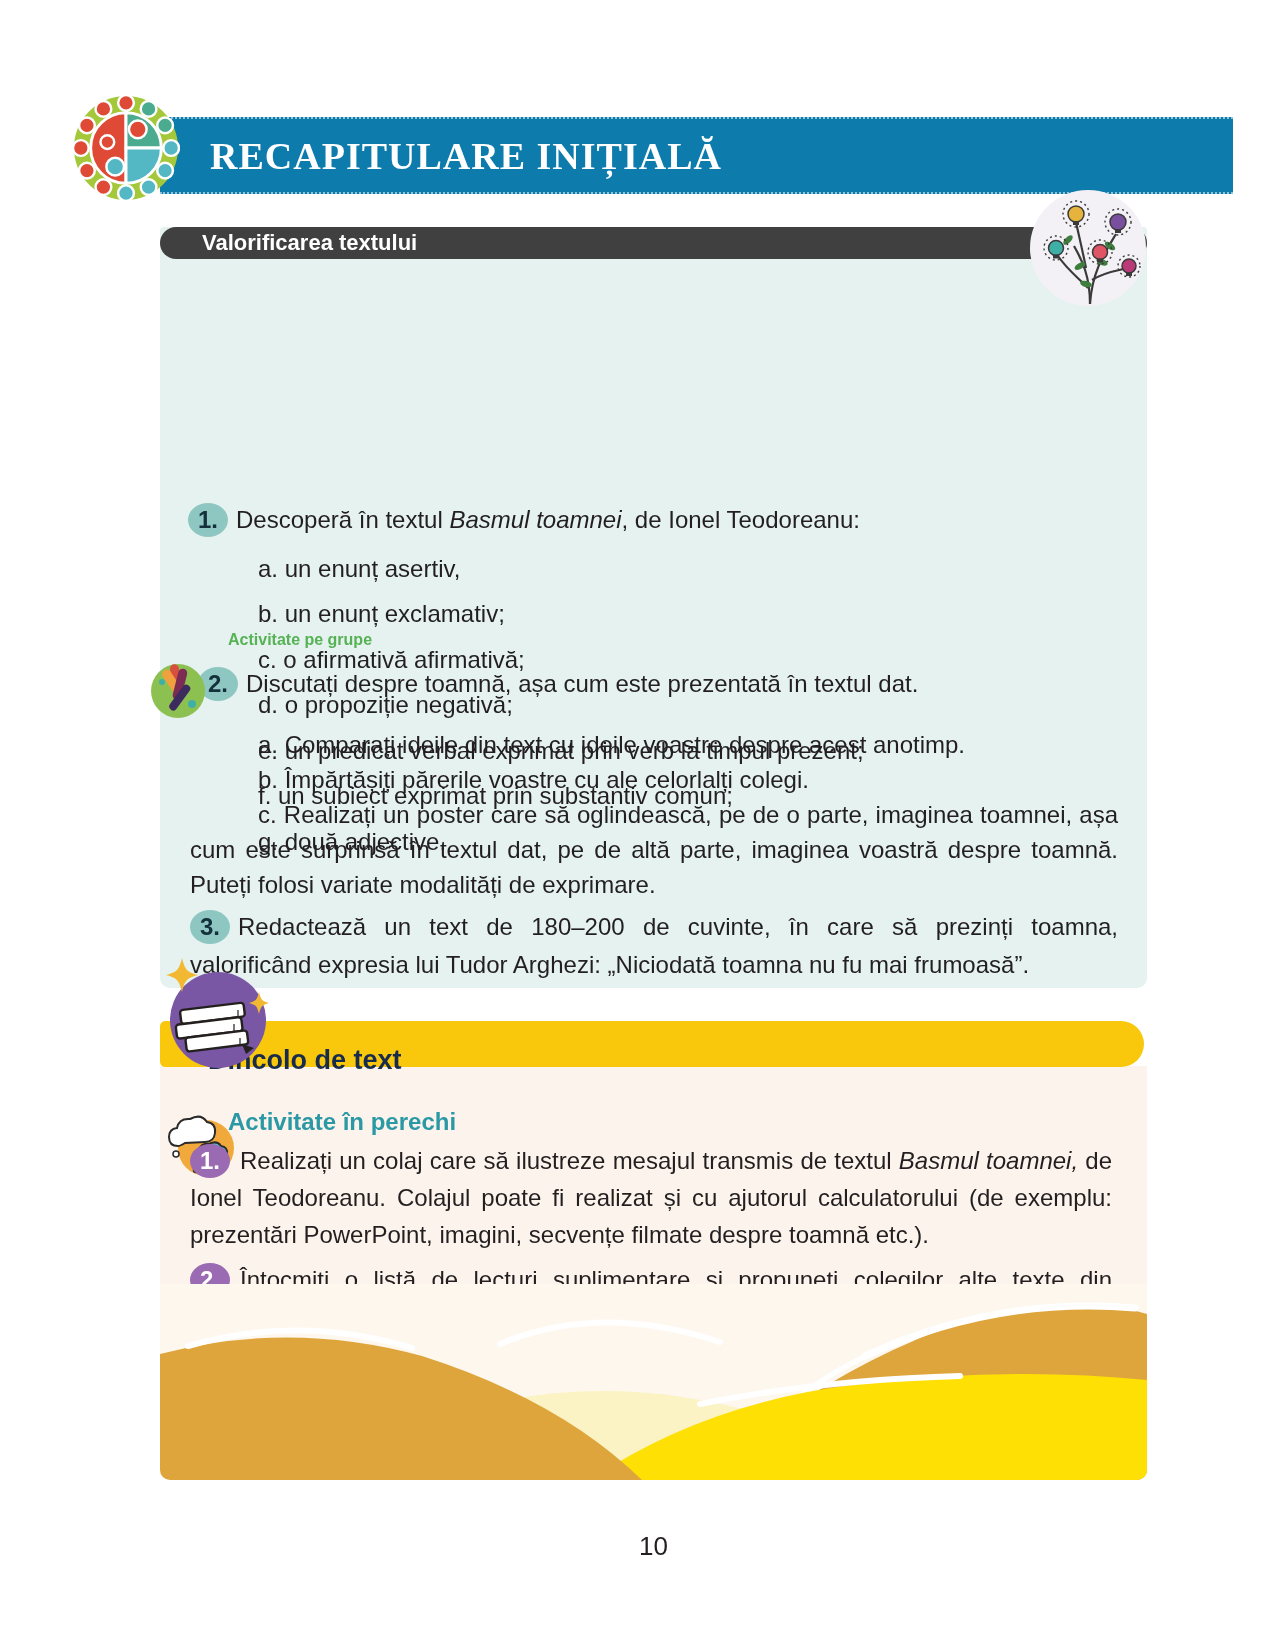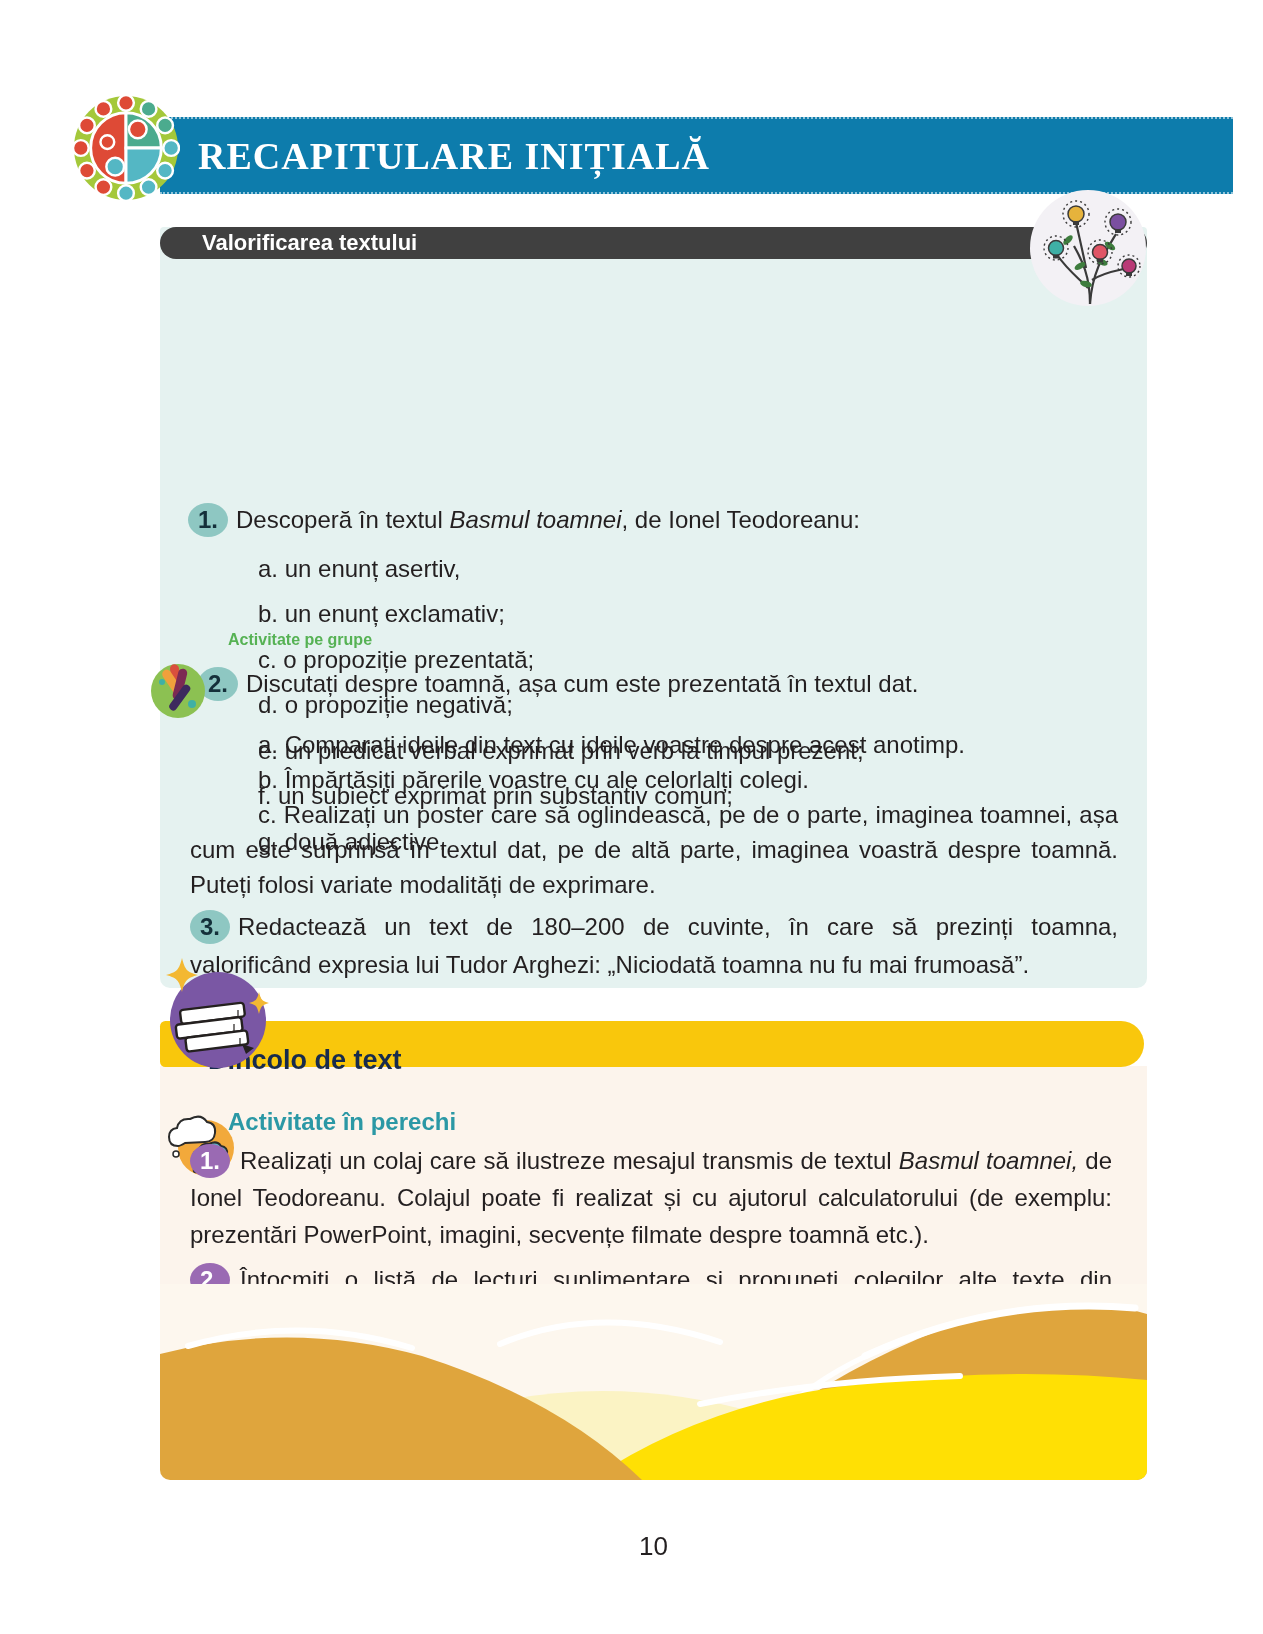"RECAPITULARE INIȚIALĂ" .header-title { padding-left: 38px -> 50px }
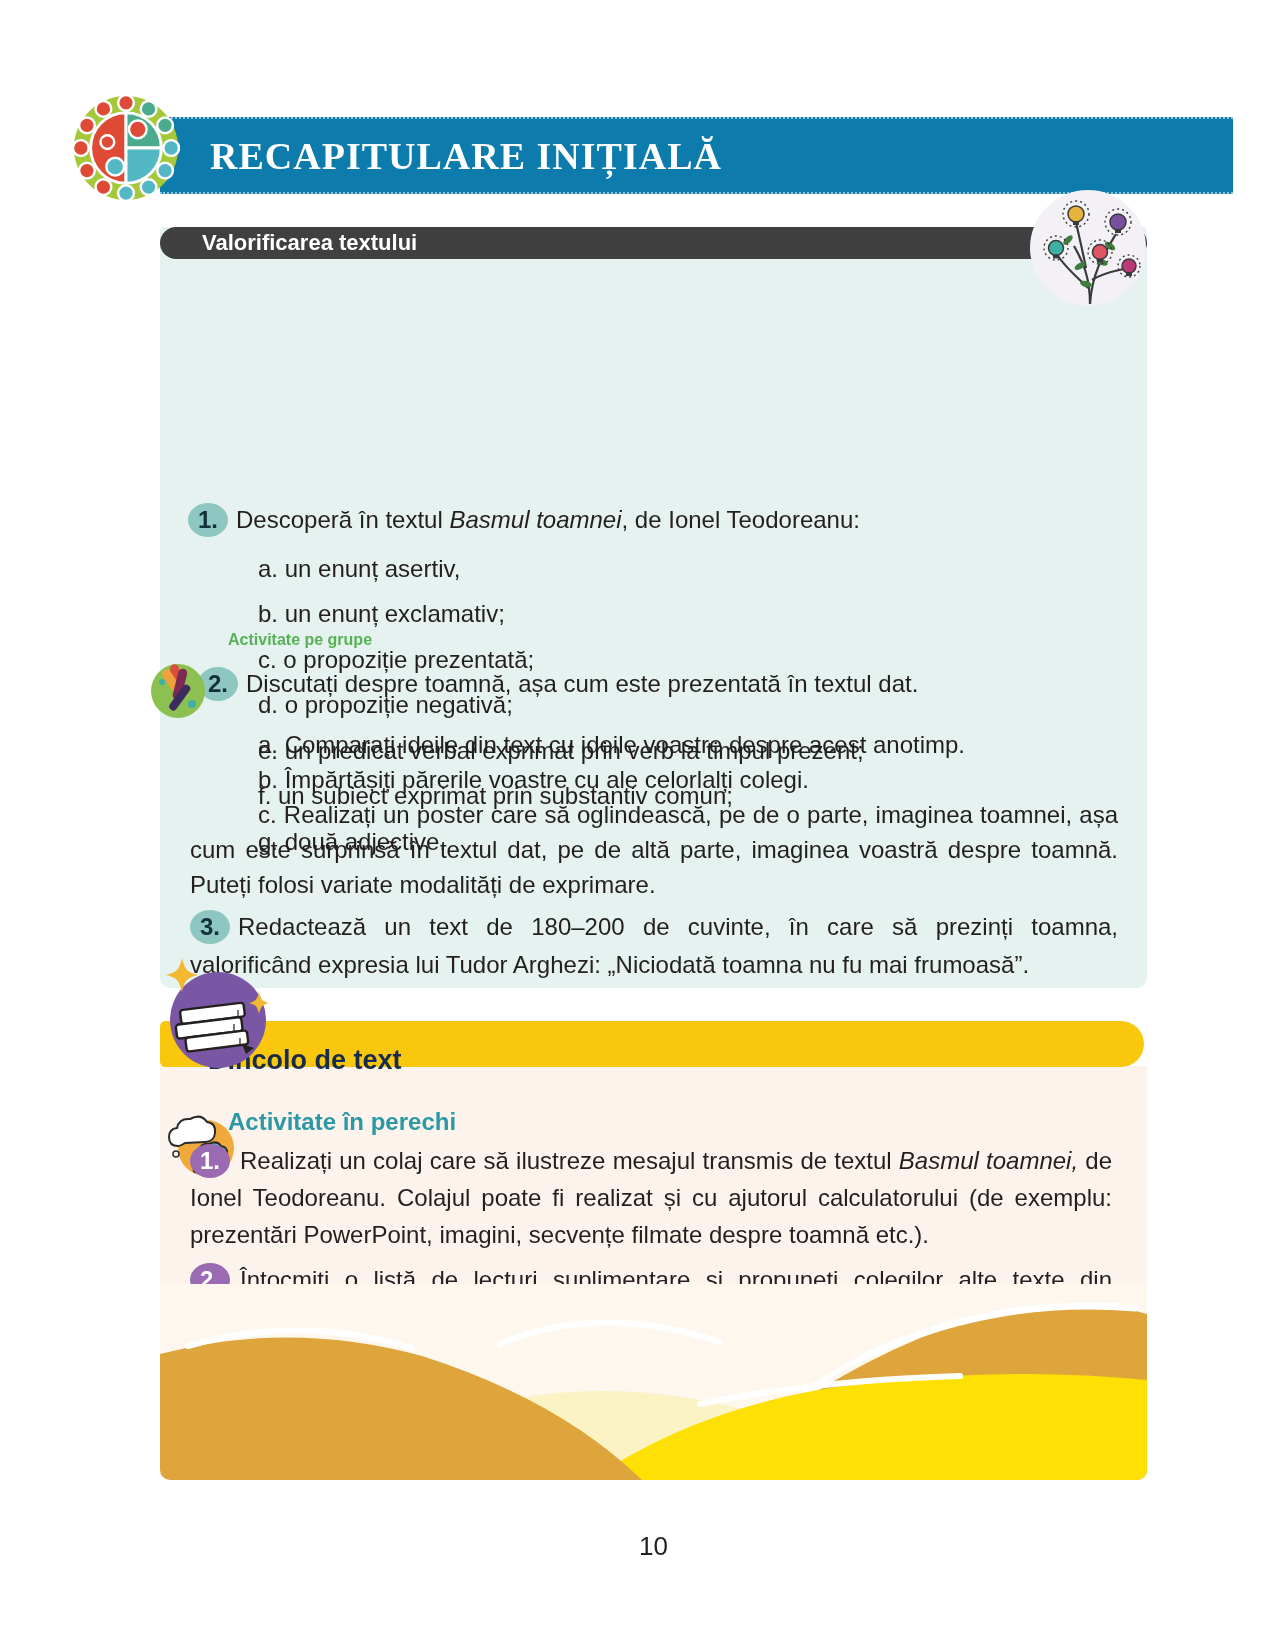"c. o propoziție prezentată;" li { text: propoziție prezentată -> afirmativă afirmativă }
